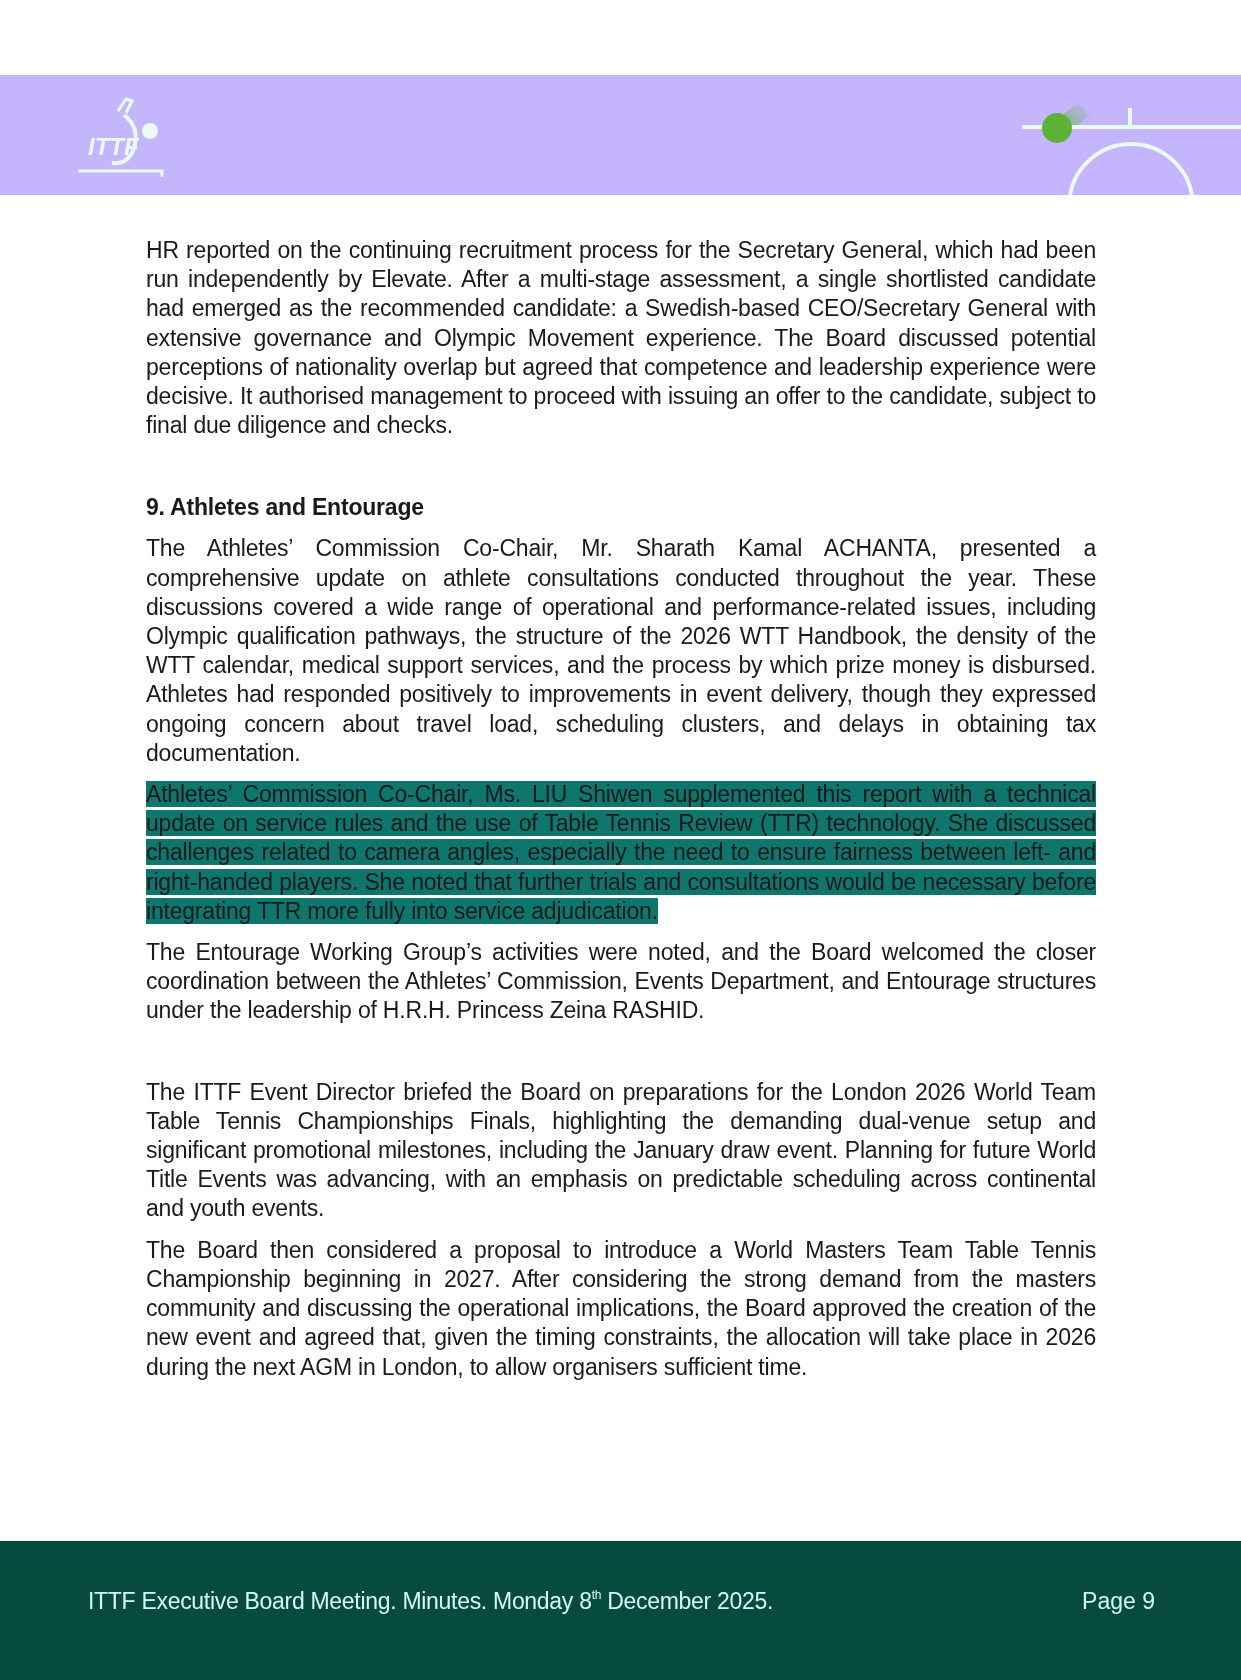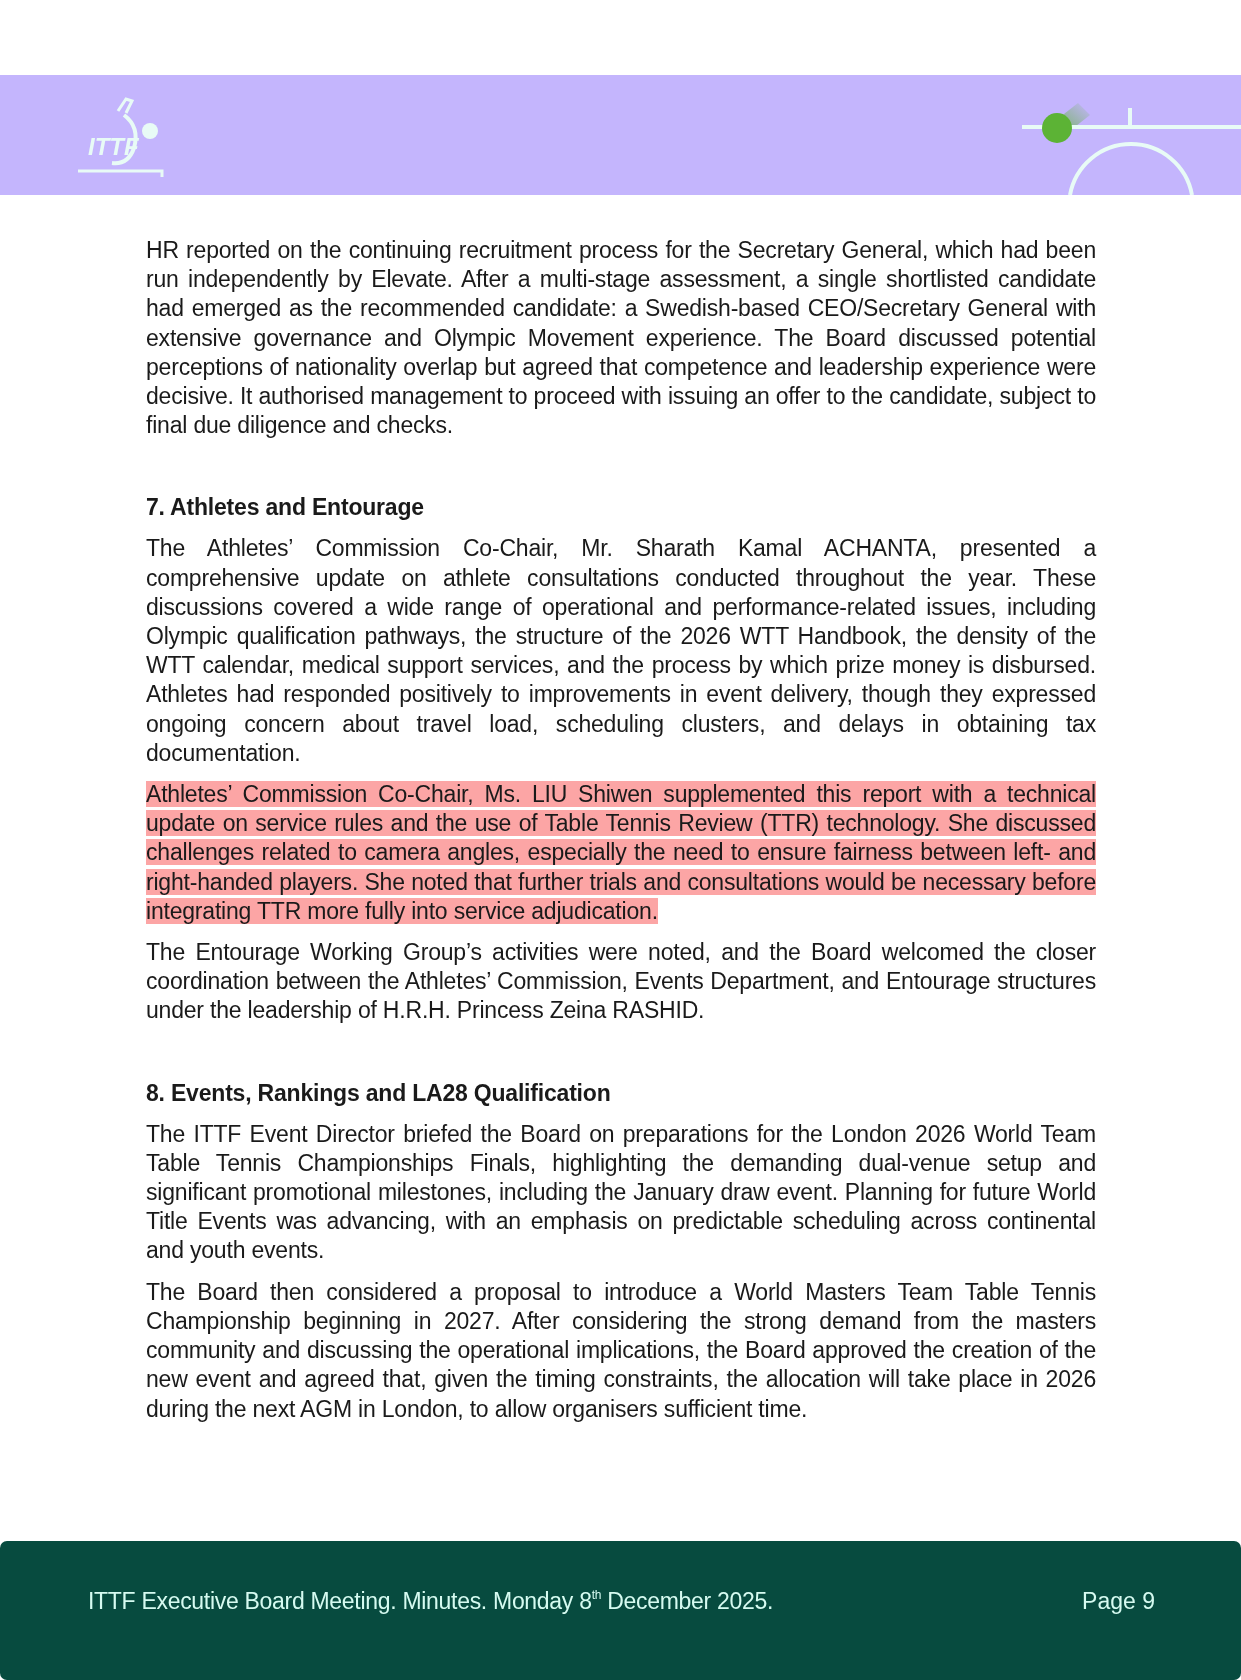"7. Athletes and Entourage" h2.section-heading { text: 7 -> 9 }
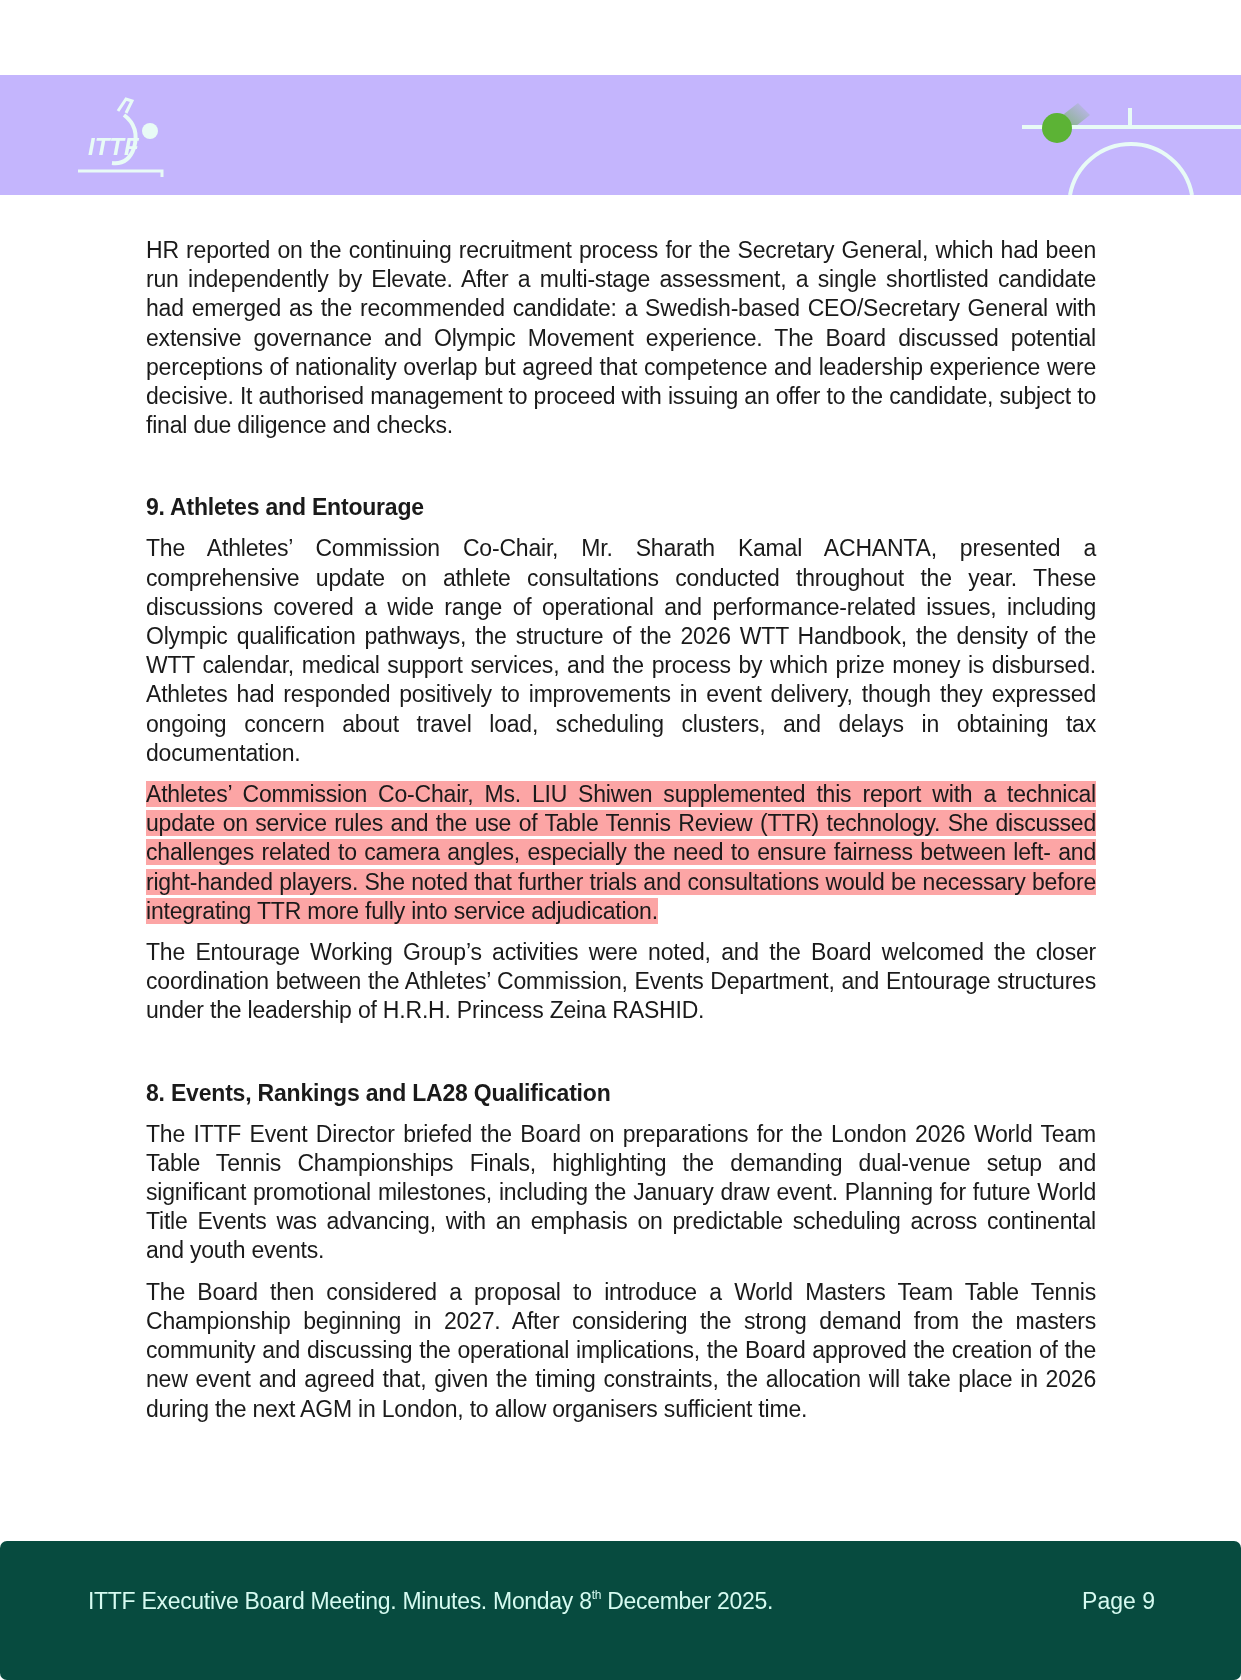"Athletes’ Commission Co-Chair, Ms. LIU" .highlight { background: #fca5a5 -> #0f766e }
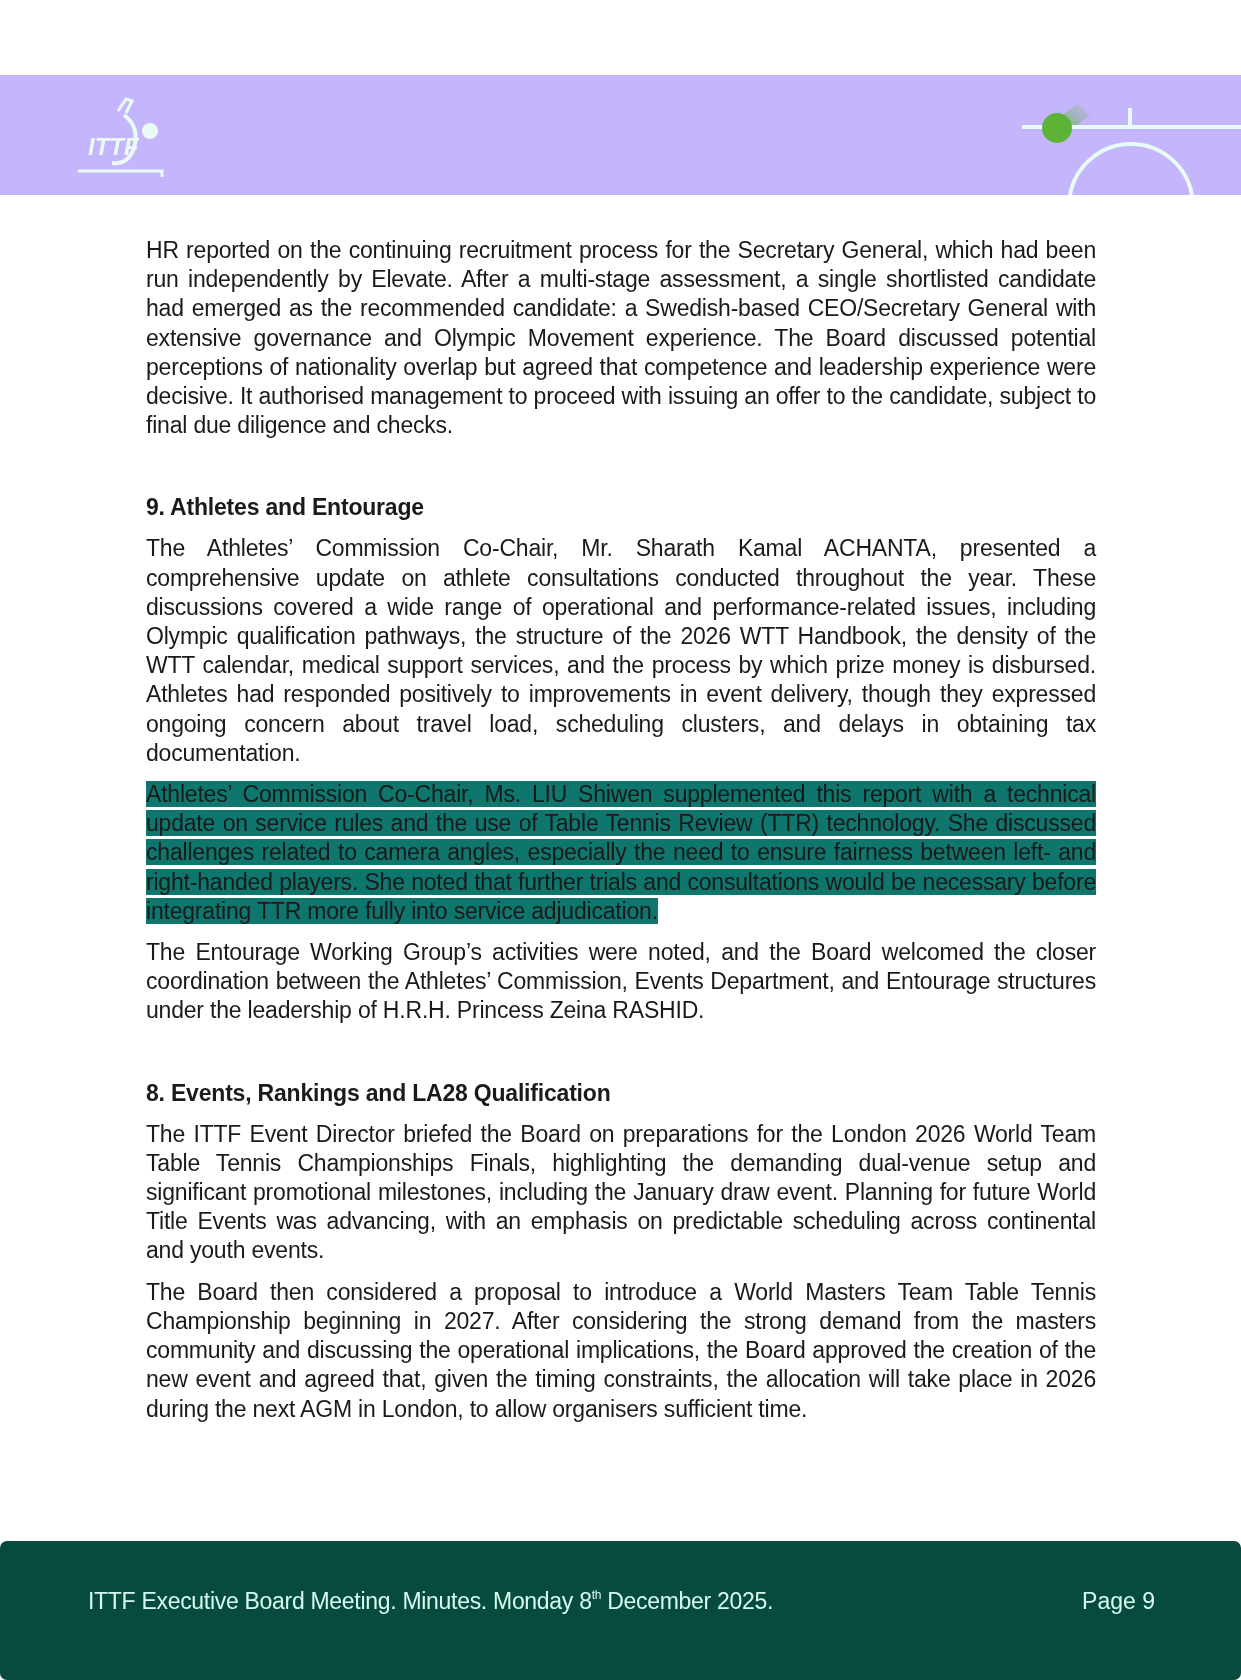"8. Events, Rankings and LA28" h2.section-heading { html: <h2>8. Events, Rankings and LA28 Qualification</h2> -> none }
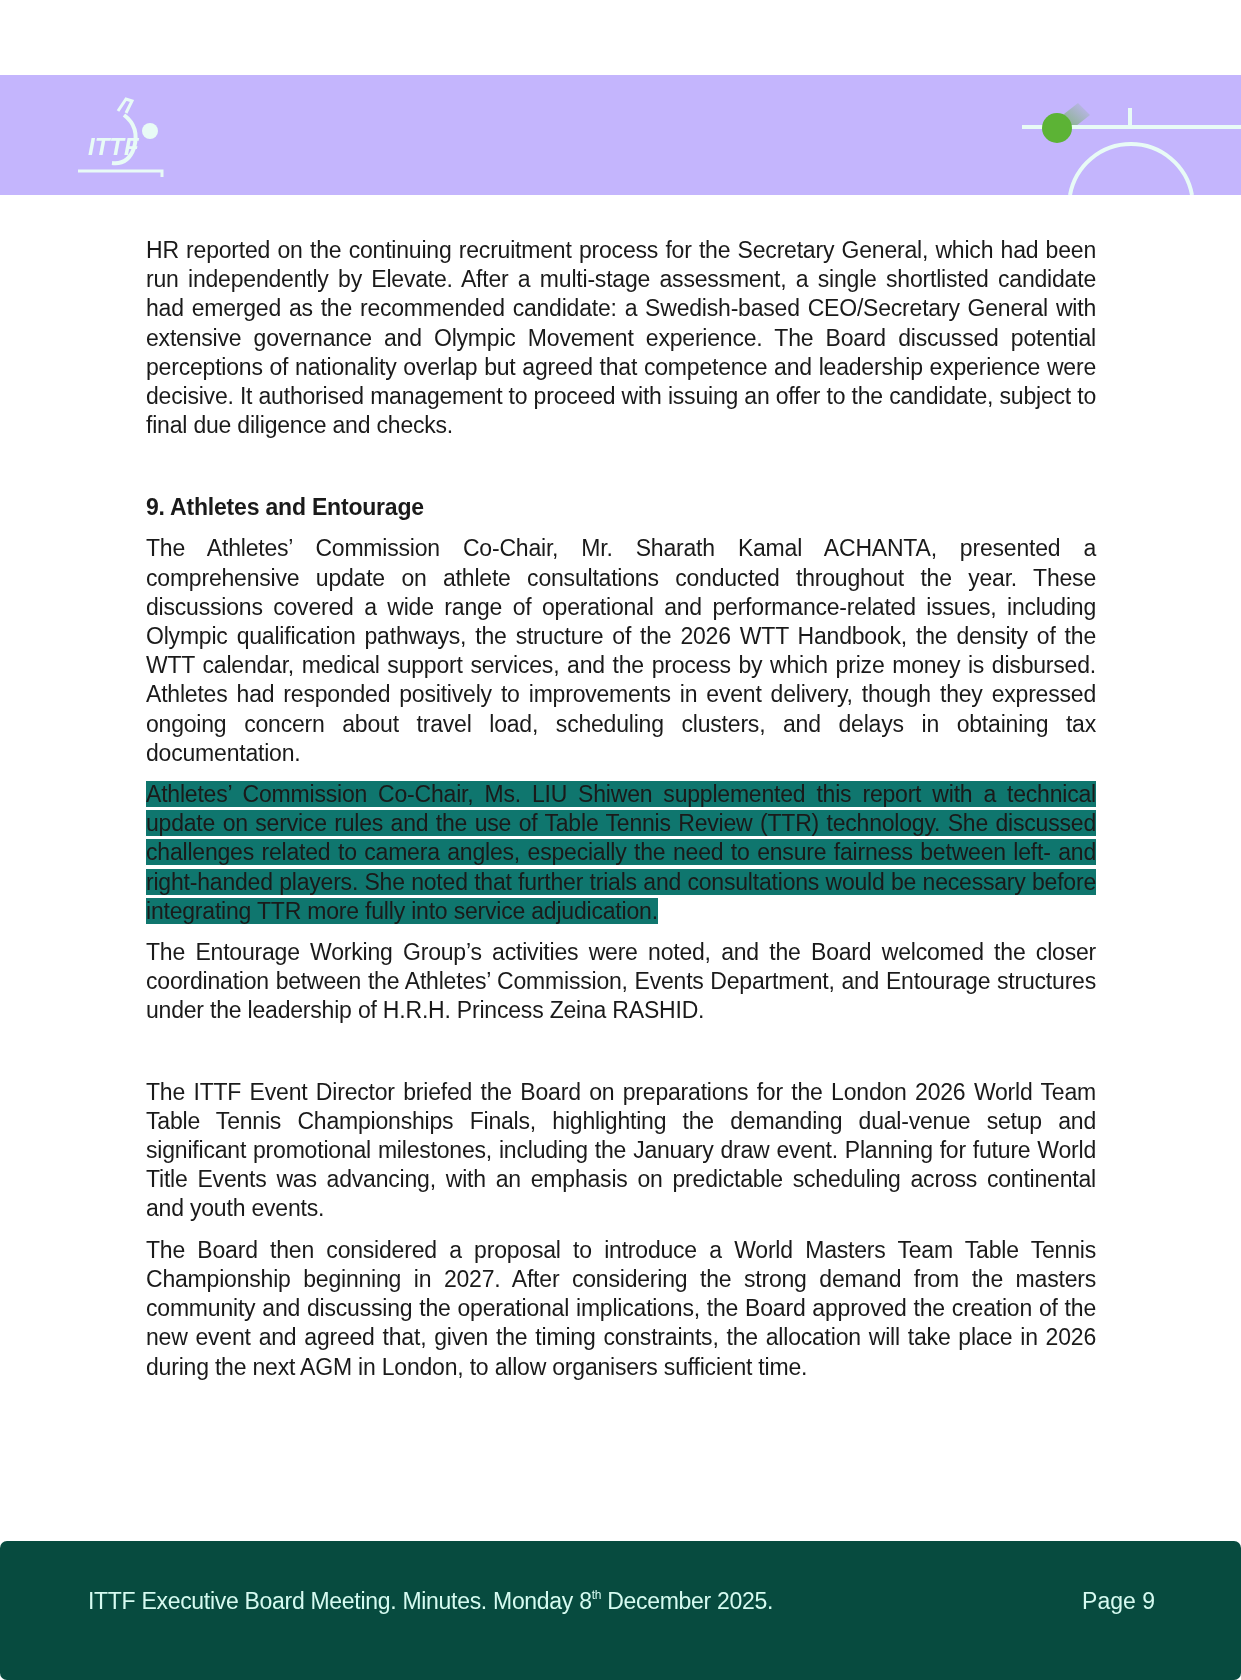"ITTF Executive Board Meeting. Minutes." .footer-band { border-radius: 7px -> none }
